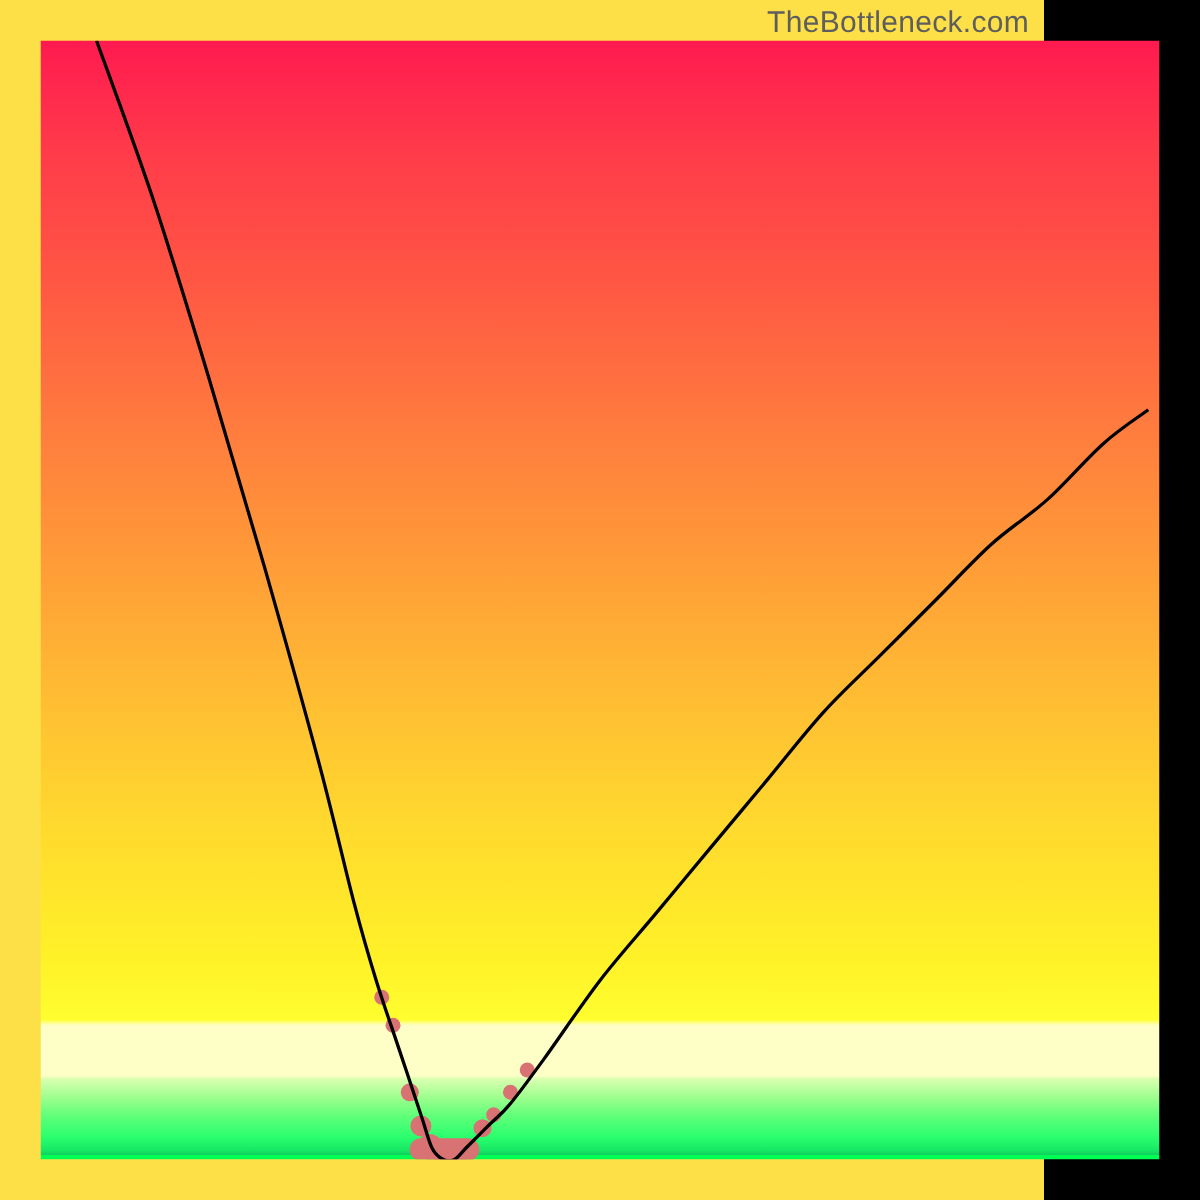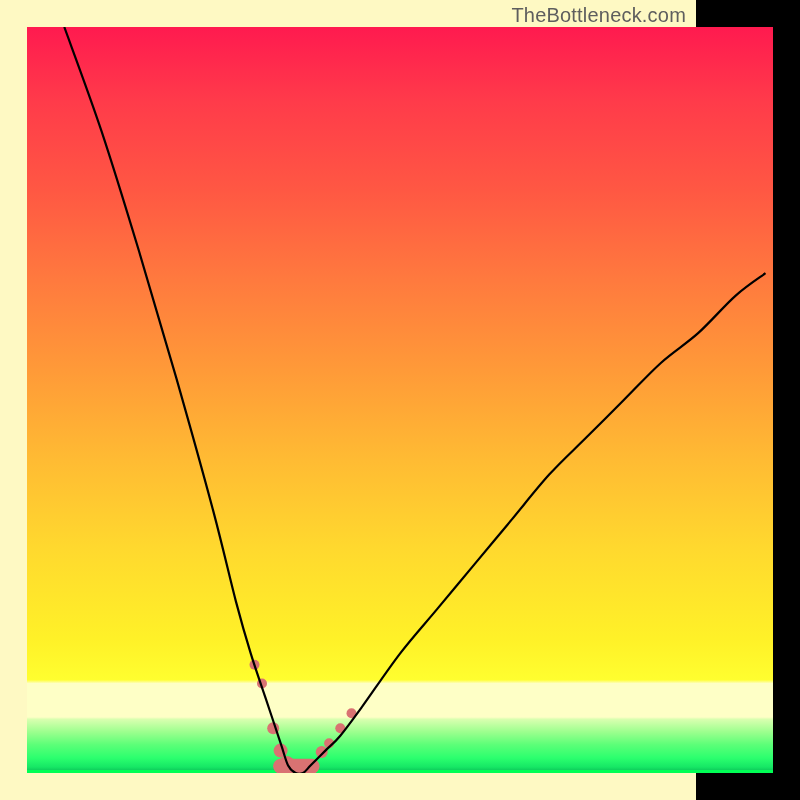"TheBottleneck.com" .frame { background: #fef9c3 -> #fde047 }
